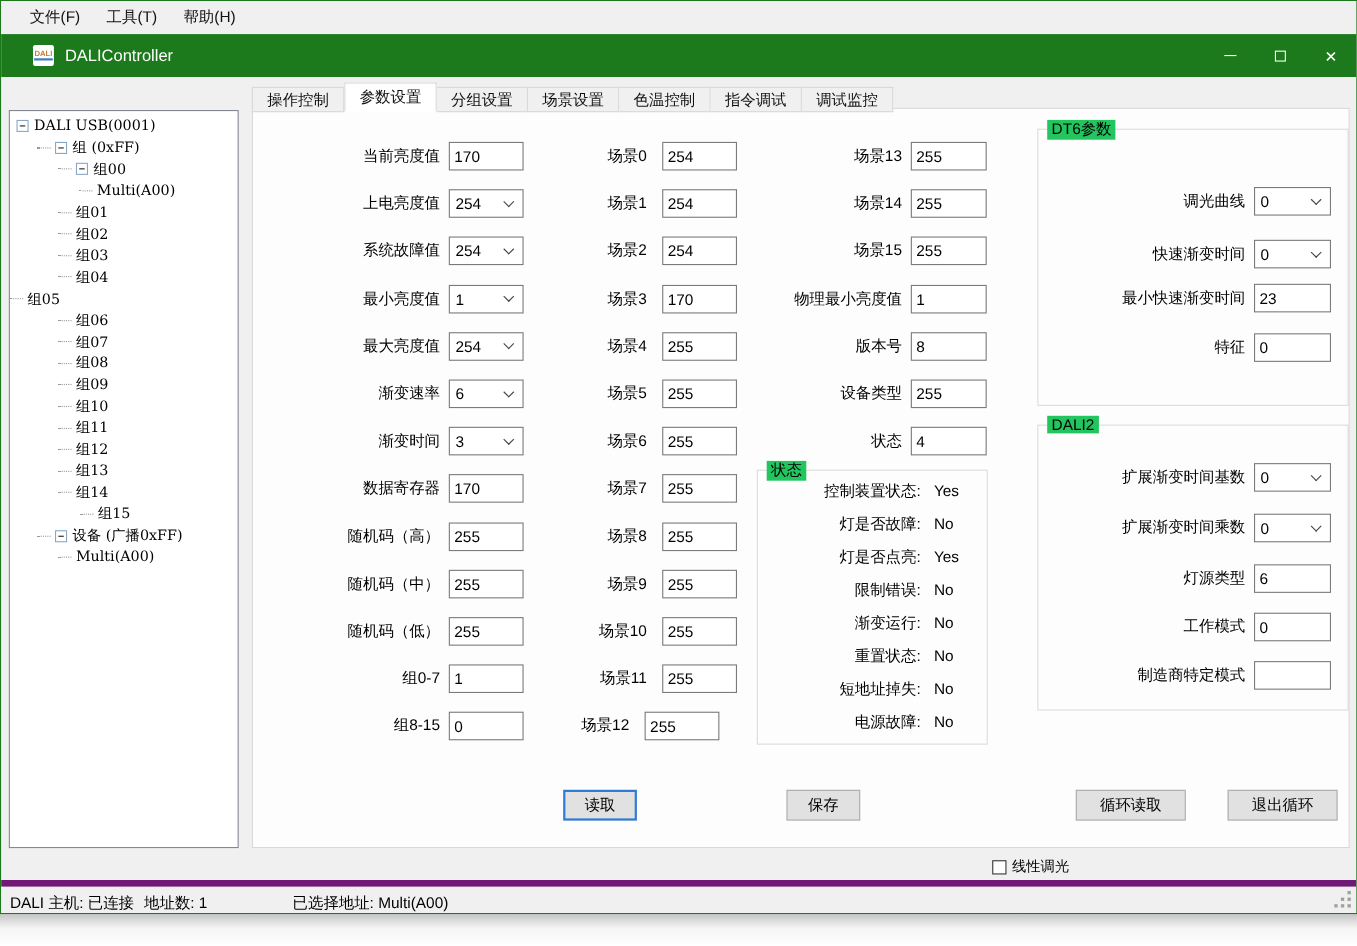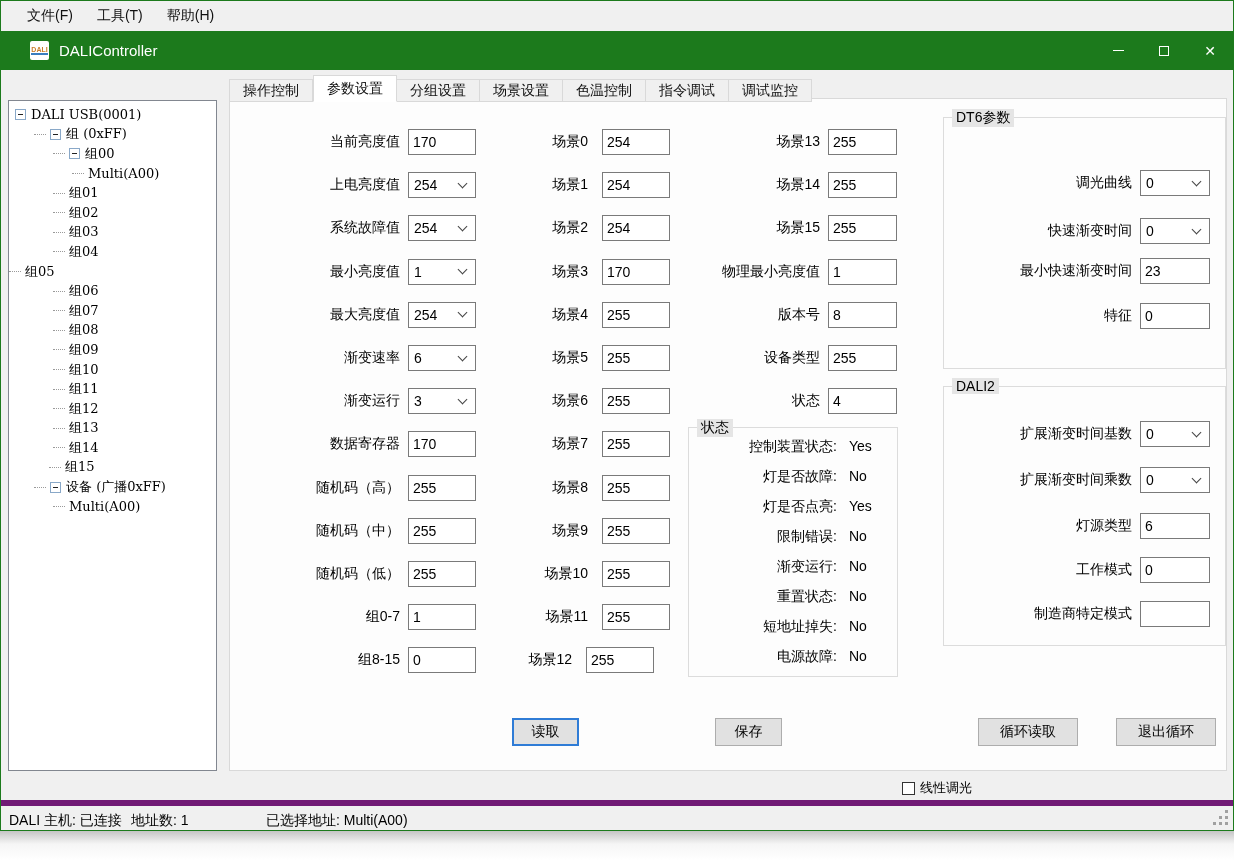"DT6参数" .group-title { background: #e5e5e5 -> #22c55e }
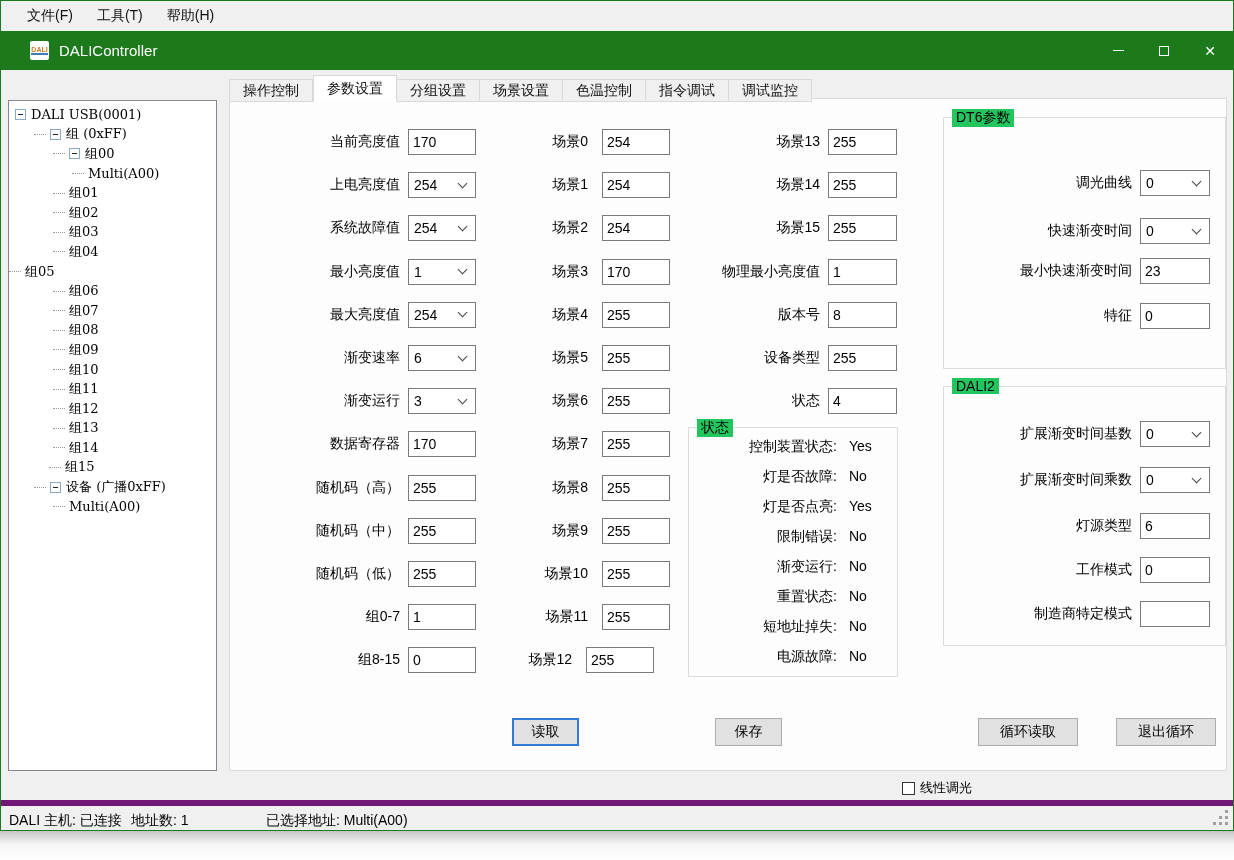"渐变运行" div.frow-label { text: 运行 -> 时间 }
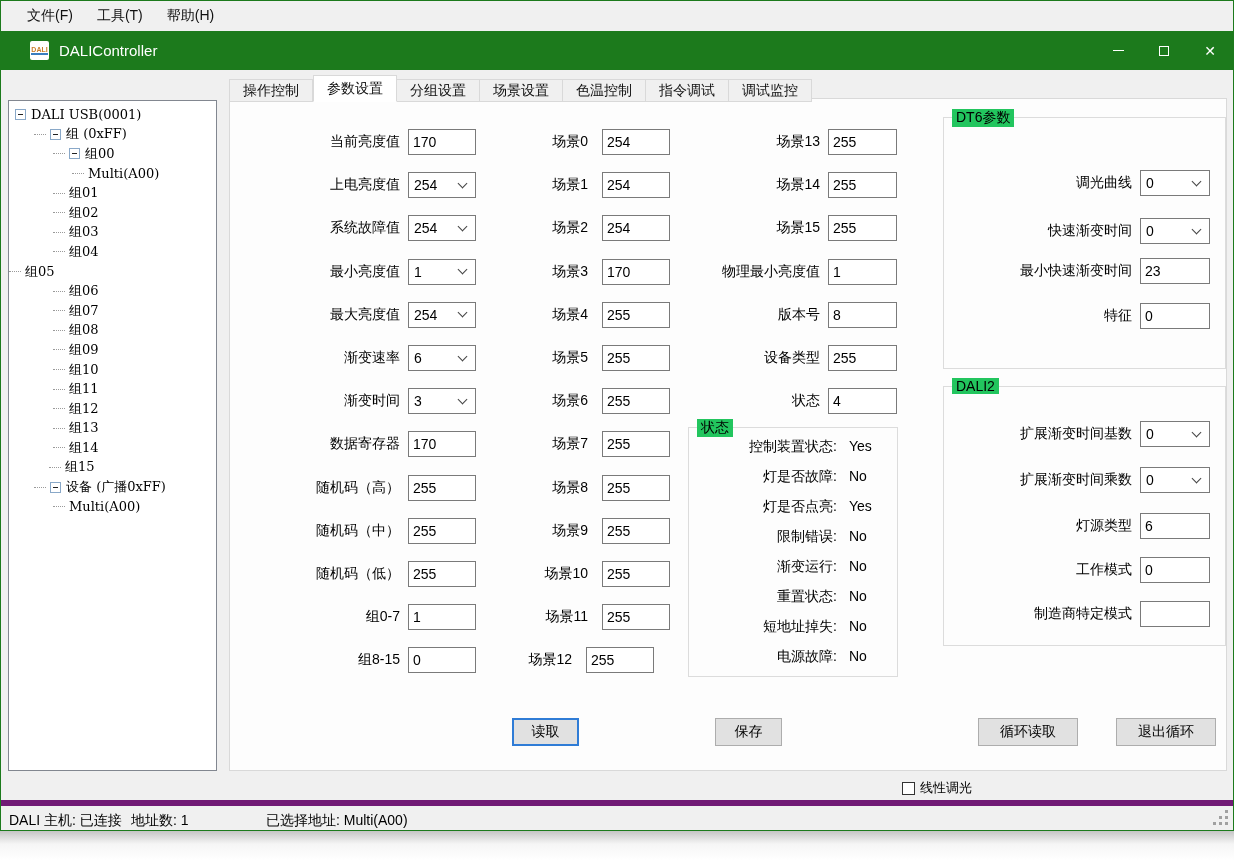"组15" div.tree-row { padding-left: 40px -> 64px }
